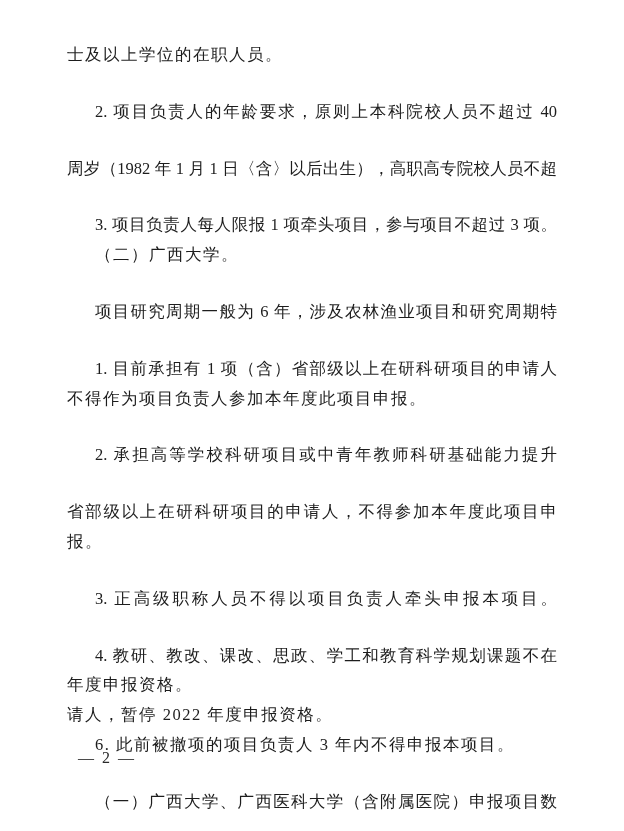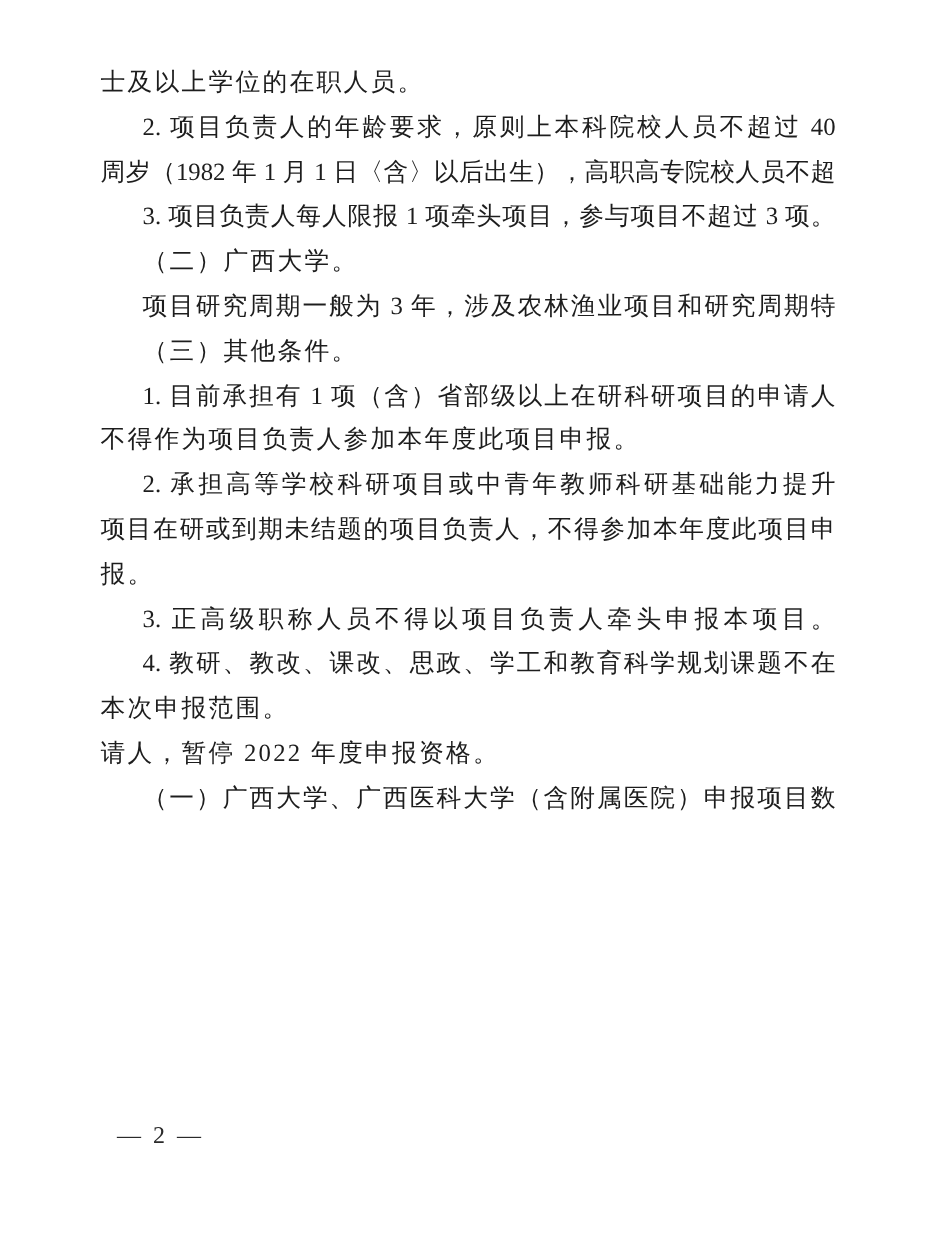"2. 项目负责人的年龄要求，原则上本科院校人员不超过 40" .line.justify { margin-top: none -> 27px }
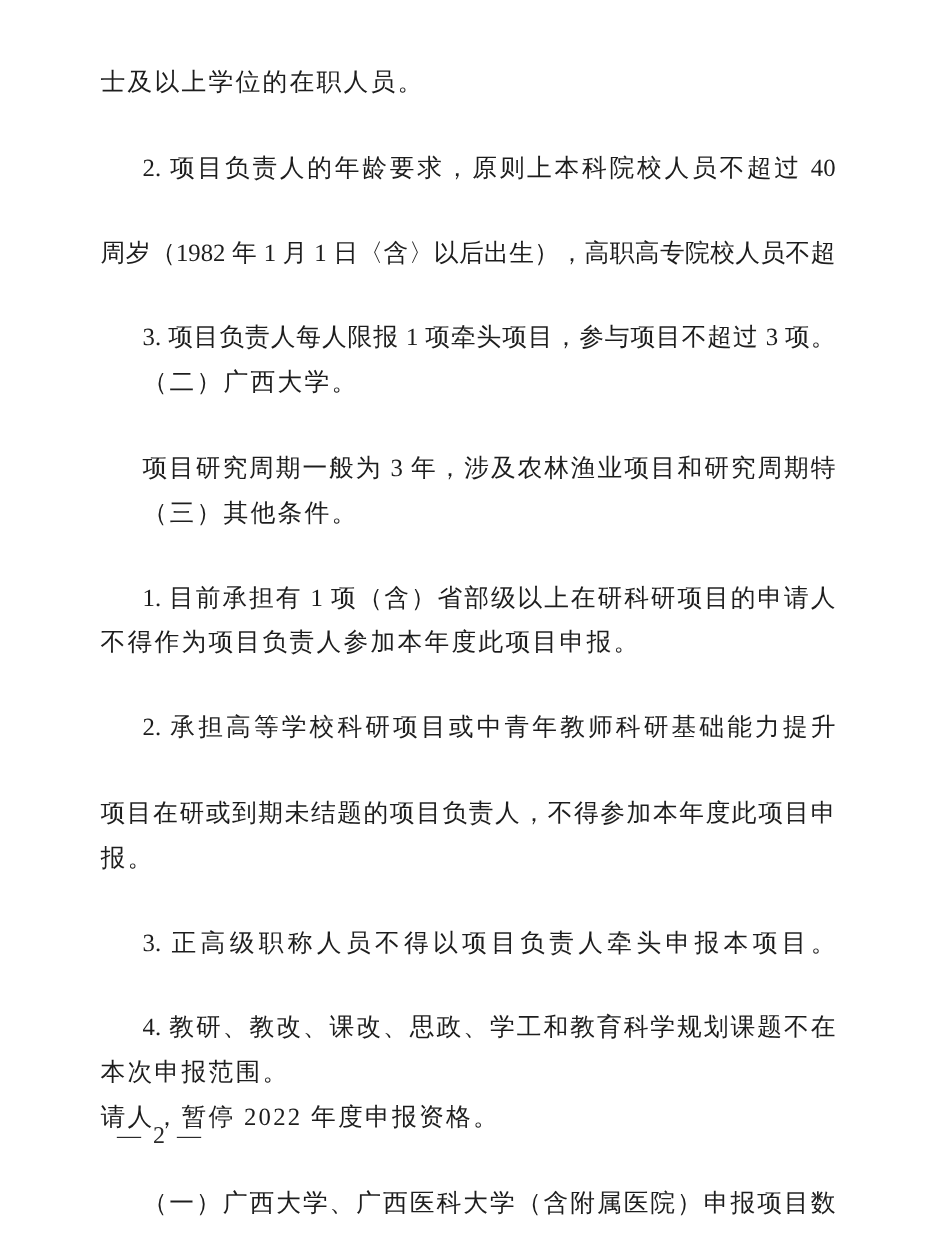"项目研究周期一般为 3 年，涉及农林渔业项目和研究周期特" div.line { text: 3 -> 6 }
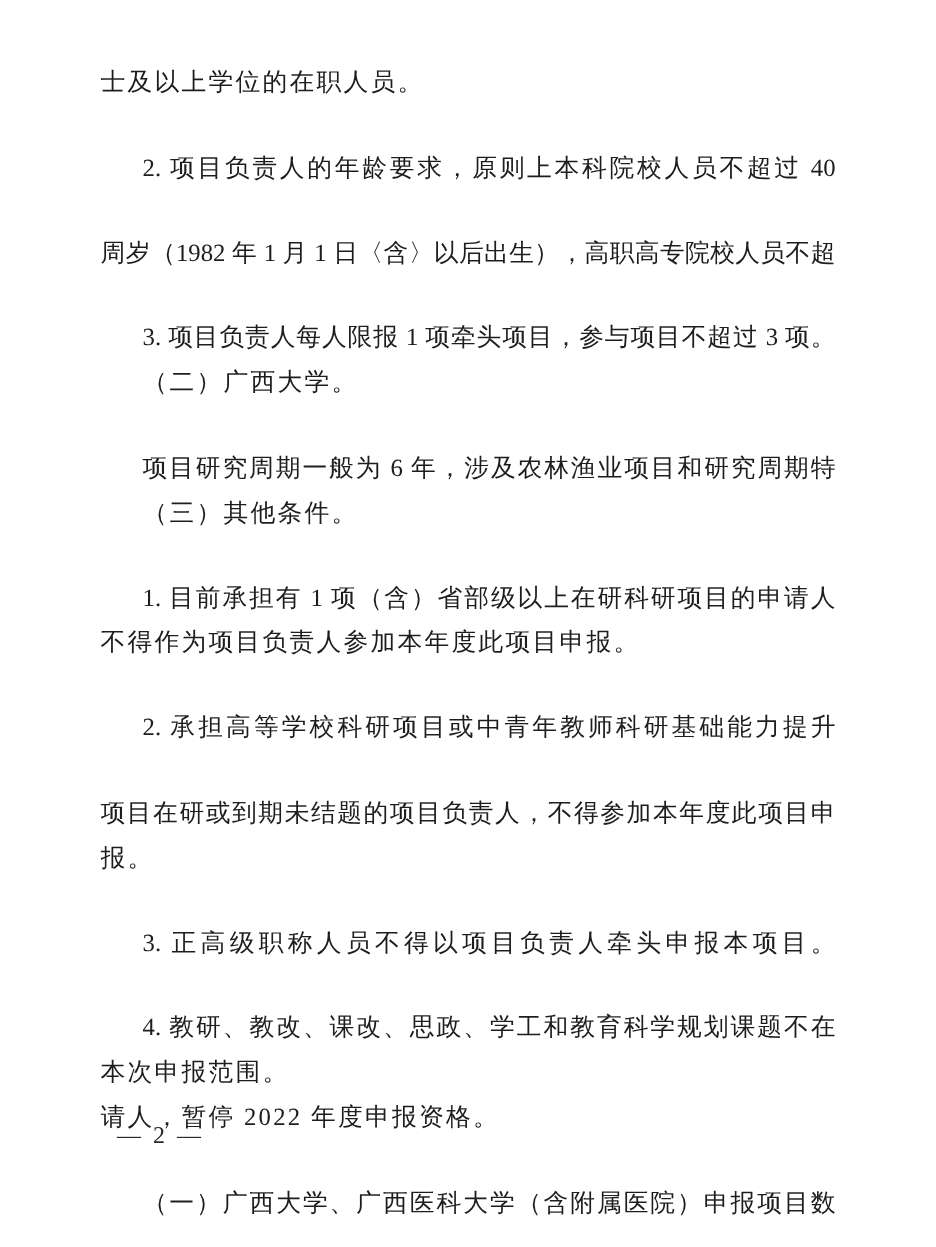"（三）其他条件。" div.line { html: <div>（三）其他条件。</div> -> none }
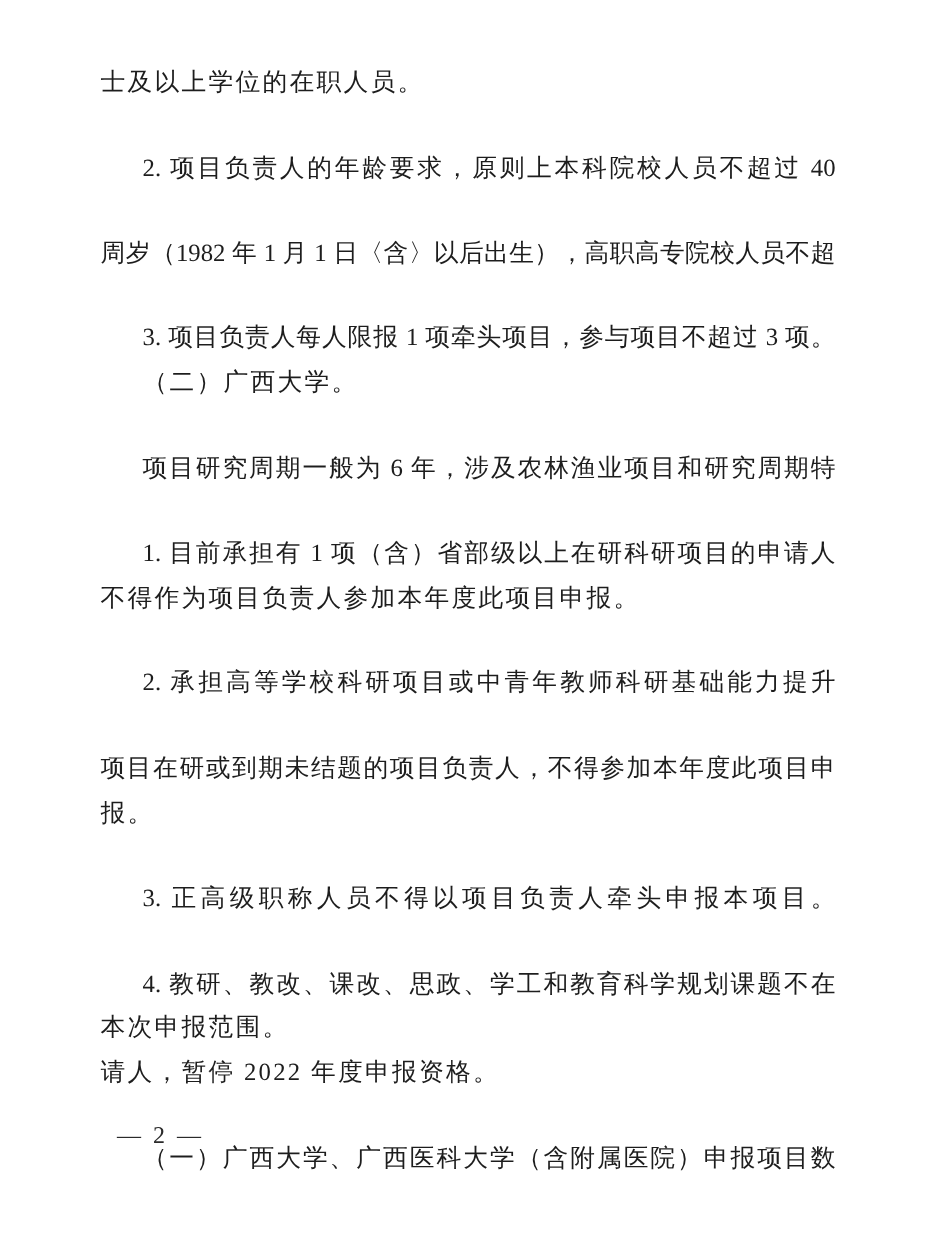"项目在研或到期未结题的项目负责人，不得参加本年度此项目申" div.line { text: 项目在研或到期未结题的项目负责 -> 省部级以上在研科研项目的申请 }
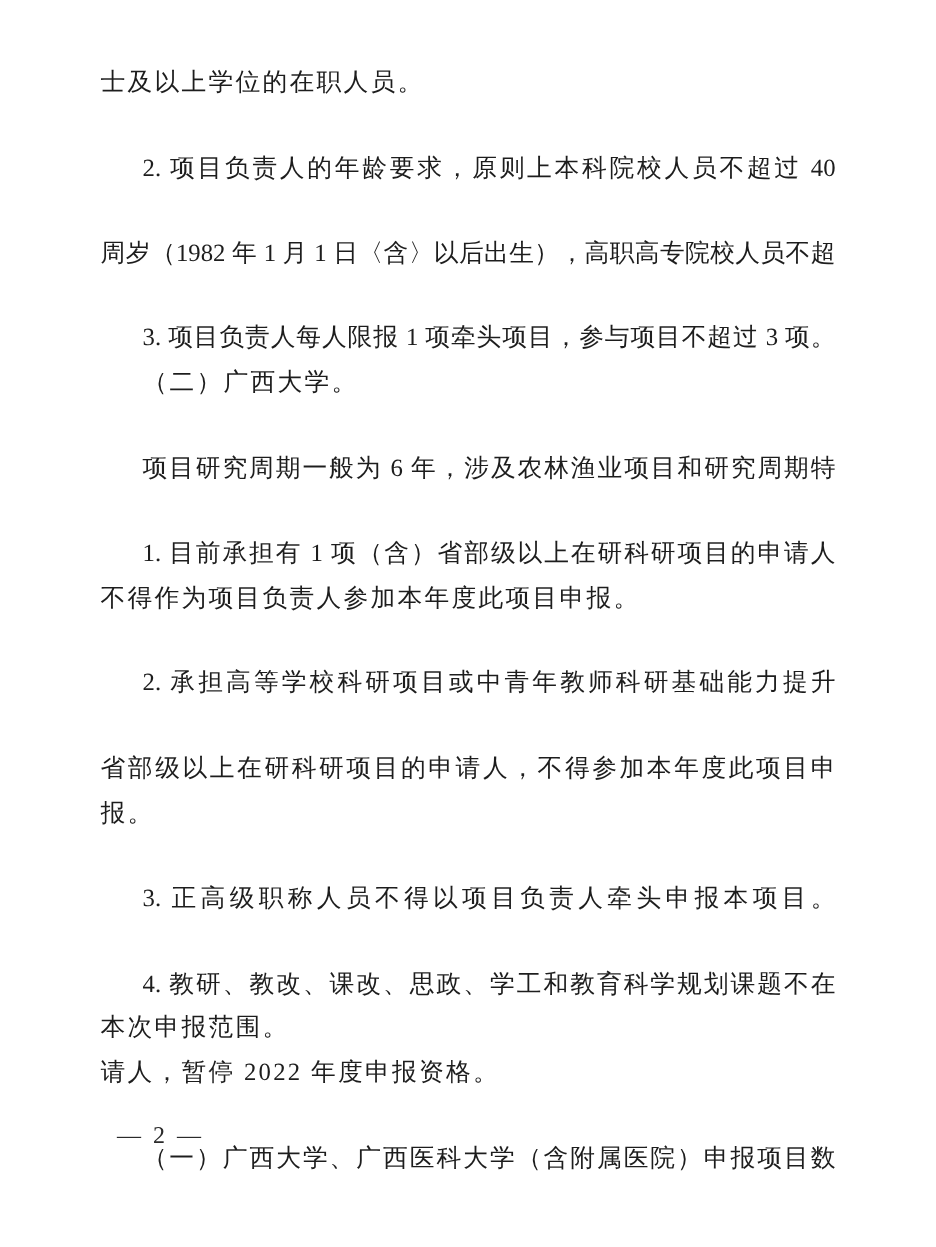"本次申报范围。" div.line { text: 本次申报范围 -> 年度申报资格 }
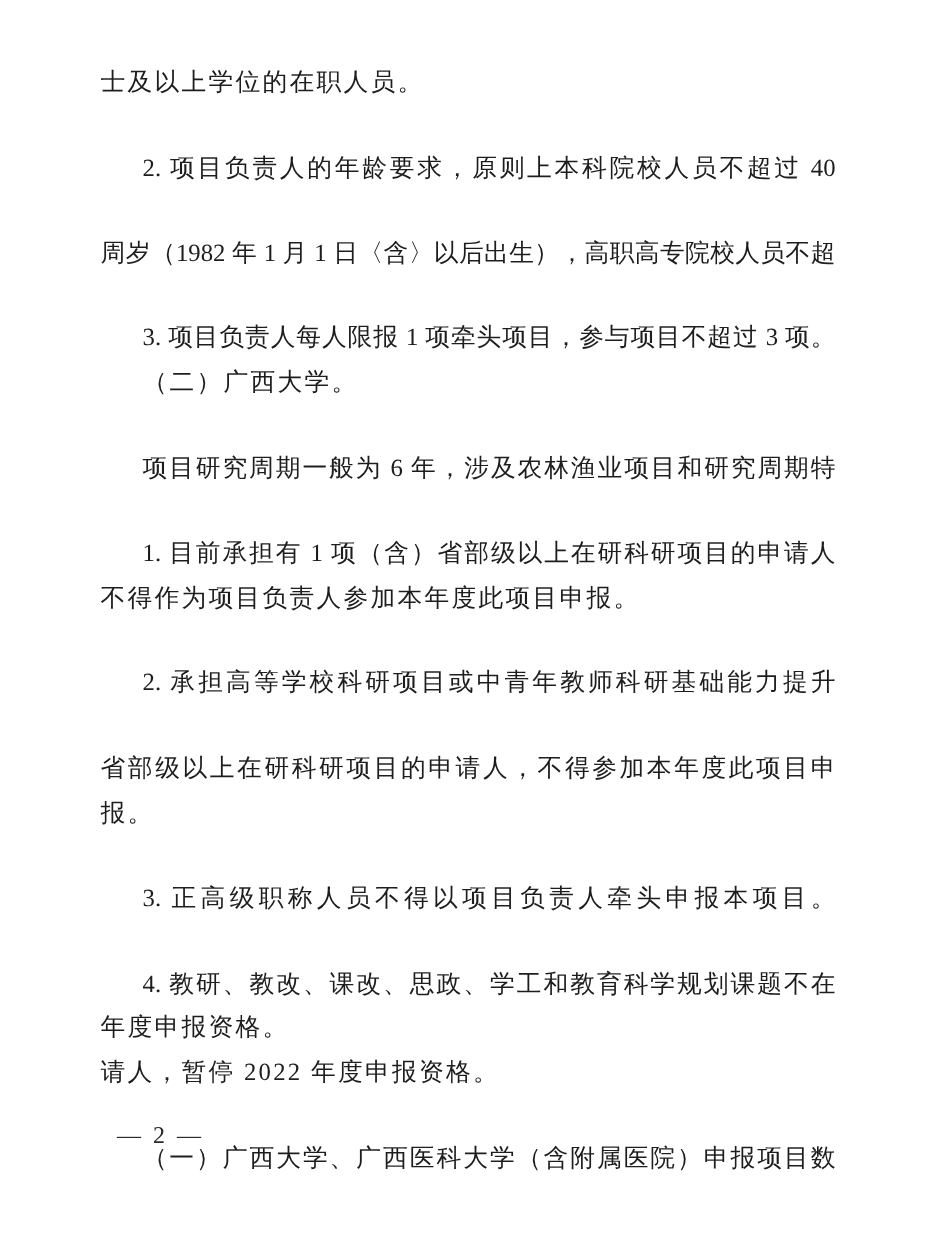"6. 此前被撤项的项目负责人 3 年内不得申报本项目。" div.line { html: none -> <div>6. 此前被撤项的项目负责人 3 年内不得申报本项目。</div> }
